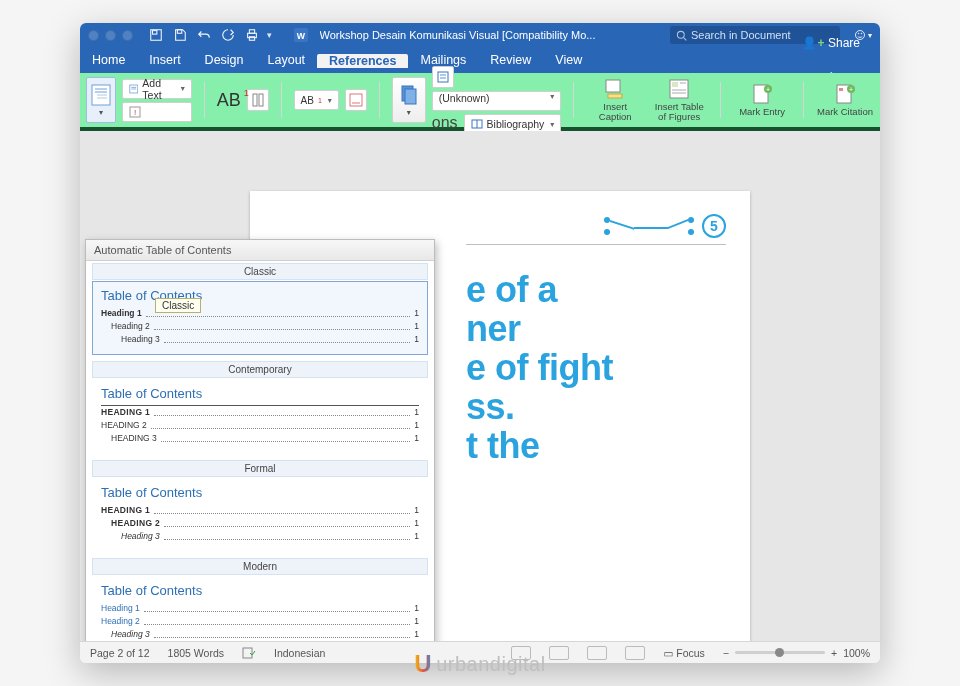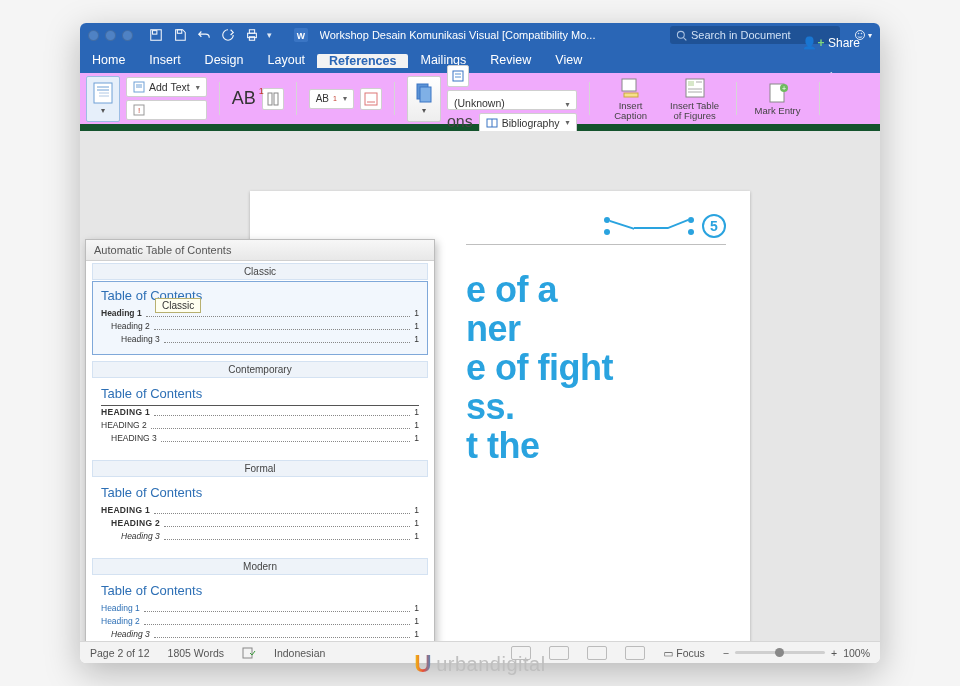"Add Text" .ribbon { background: #f0abfc -> #86efac; border-bottom: 7px solid #14532d -> 4px solid #14532d }
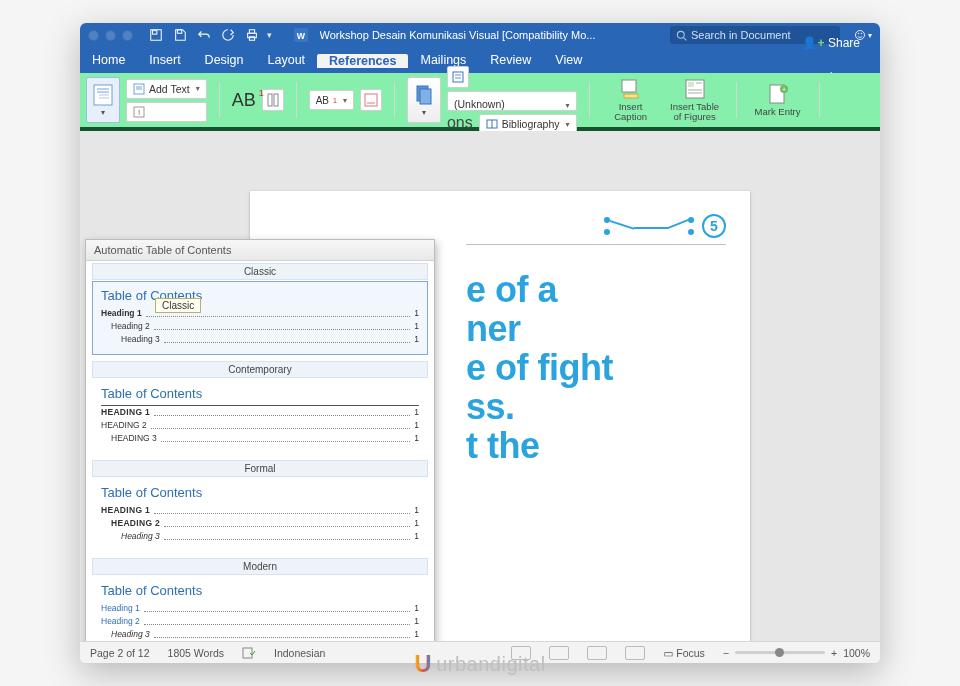"(Unknown)" .field { align-items: flex-end -> flex-start }
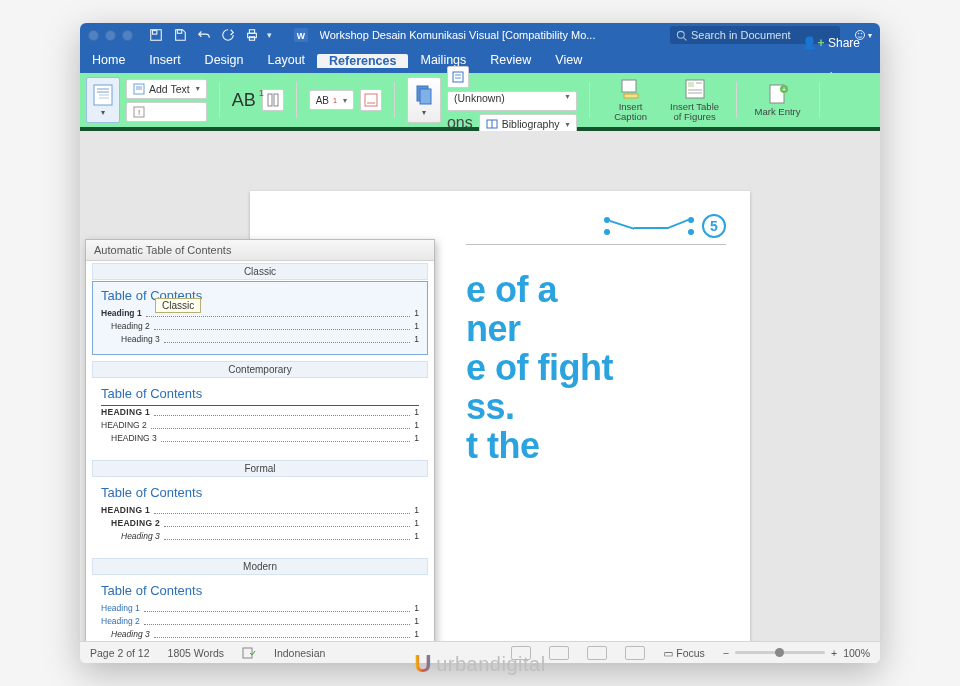"Mark Citation" div.rgroup { html: none -> <div> <div> <svg> <rect></rect> <rect></rect> <circle></circle> <text>+</text> </svg> <span>Mark Citation</span> </div> </div> }
